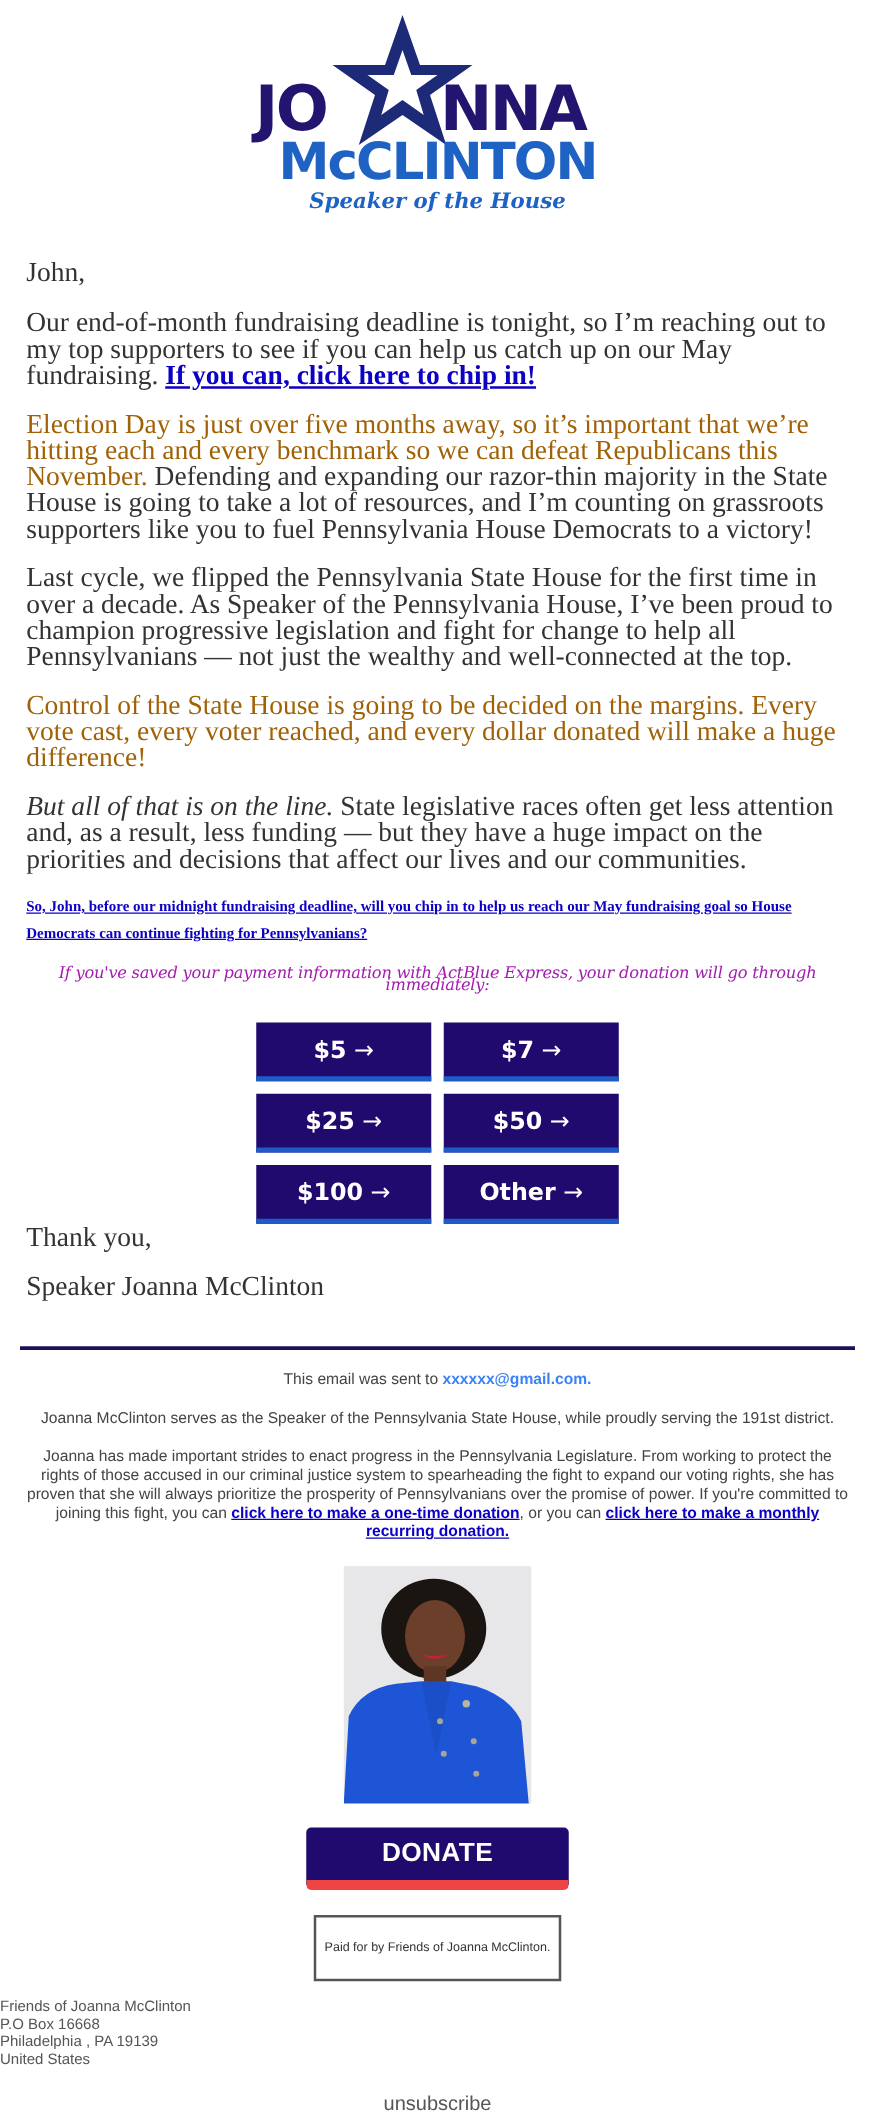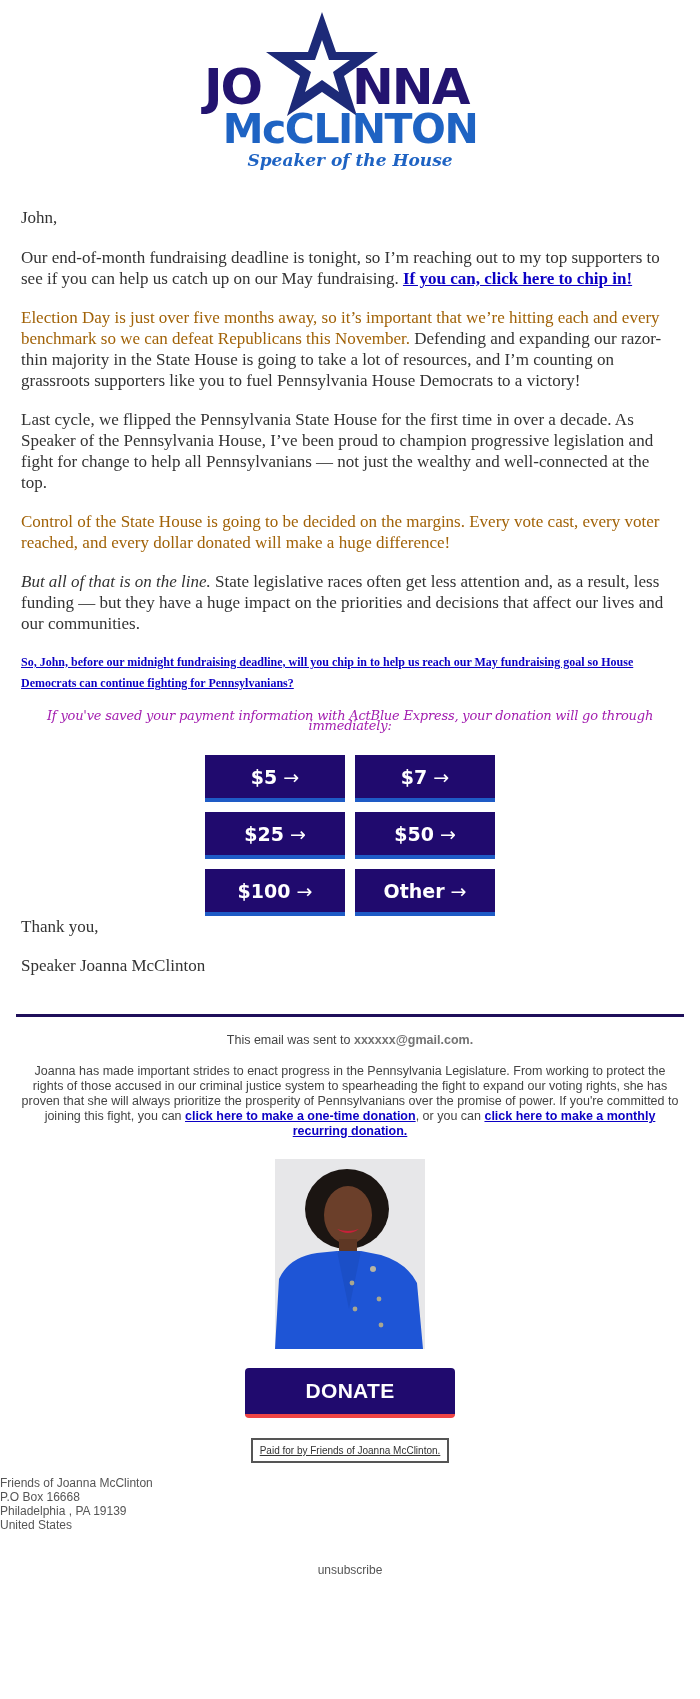"John," .p { font-size: 17px -> 22px }
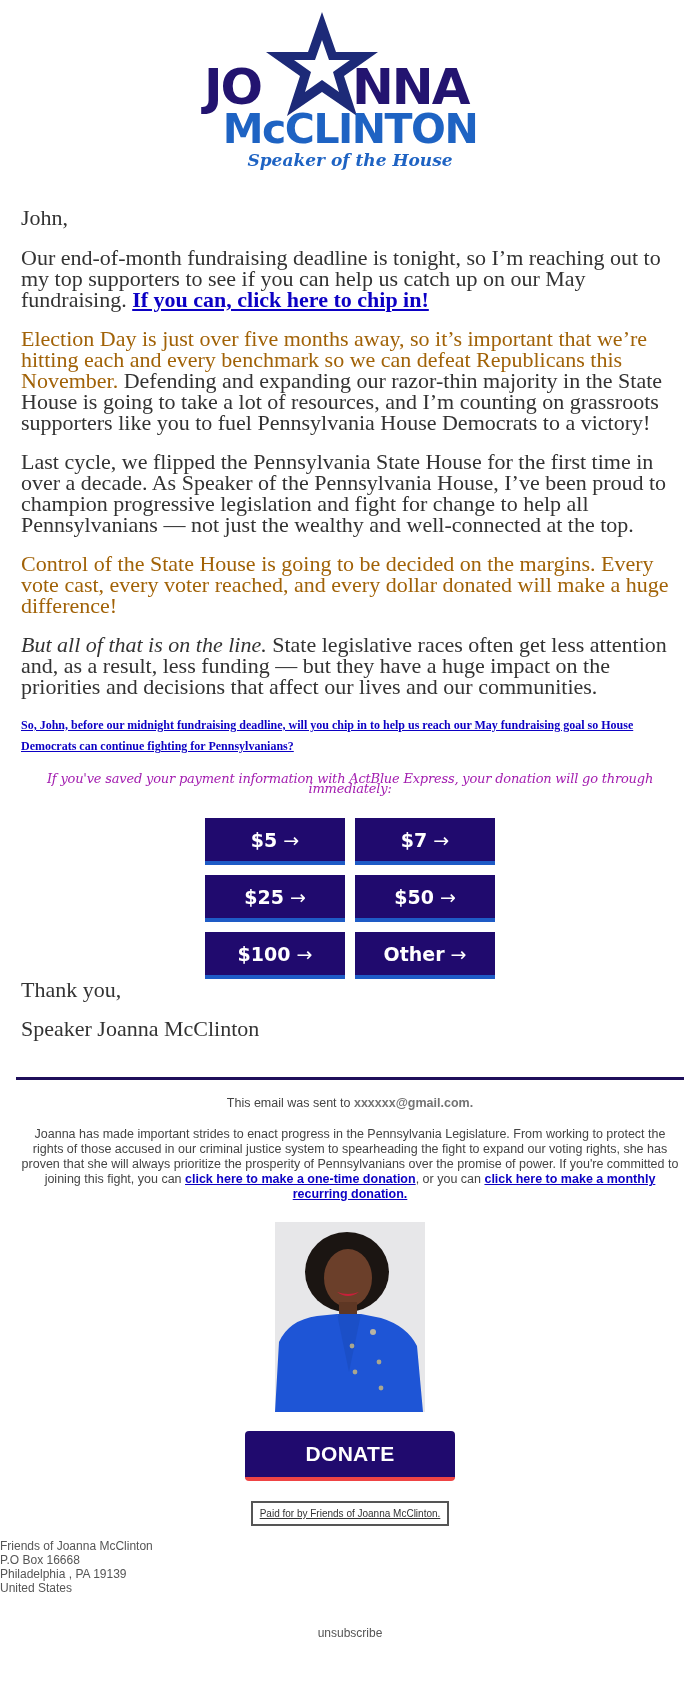"xxxxxx@gmail.com." .footer .sent b { color: #737373 -> #3b82f6 }
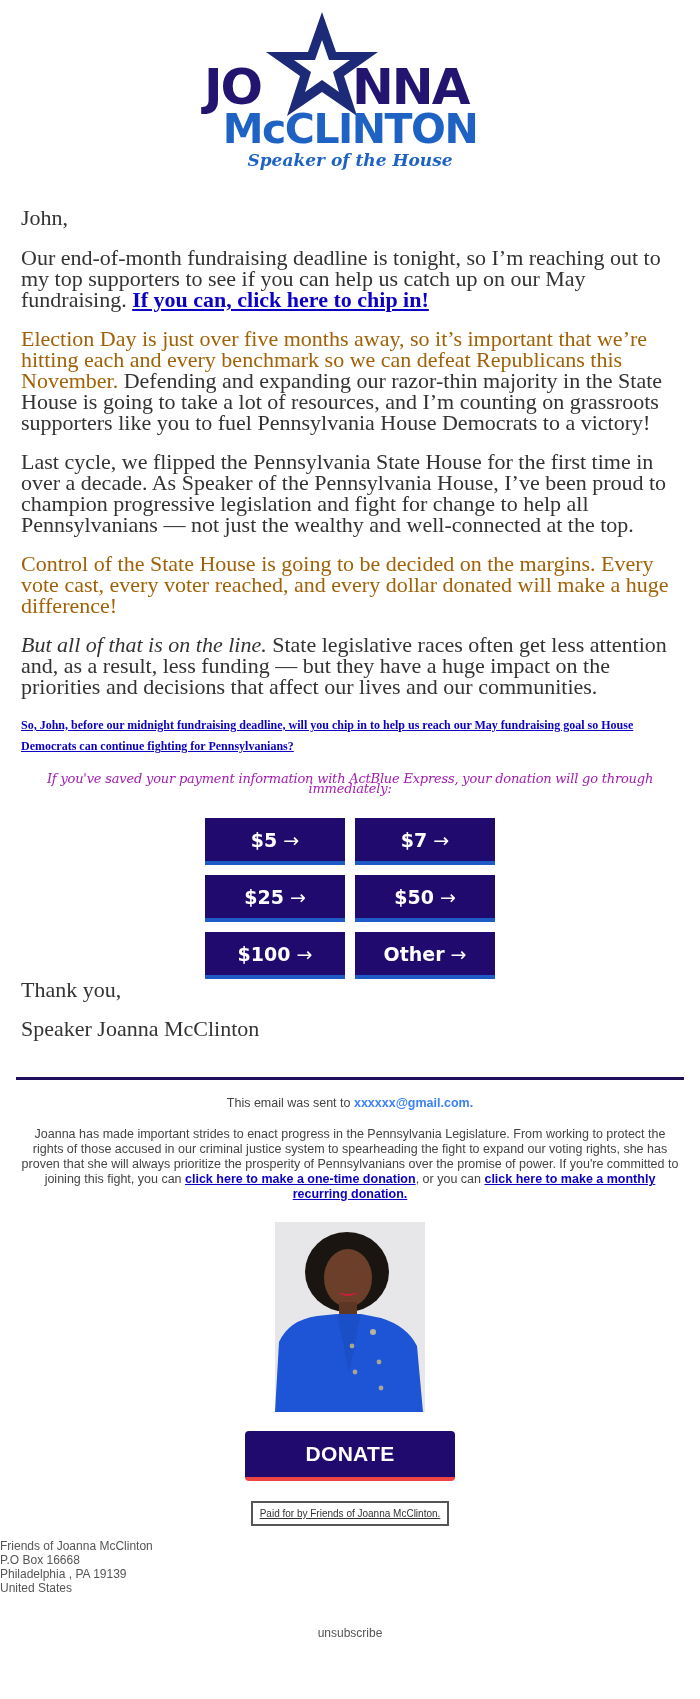"Joanna McClinton serves as the" p.bio { html: none -> <p>Joanna McClinton serves as the Speaker of the Pennsylvania State House, while proudly serving the 191st district.</p> }
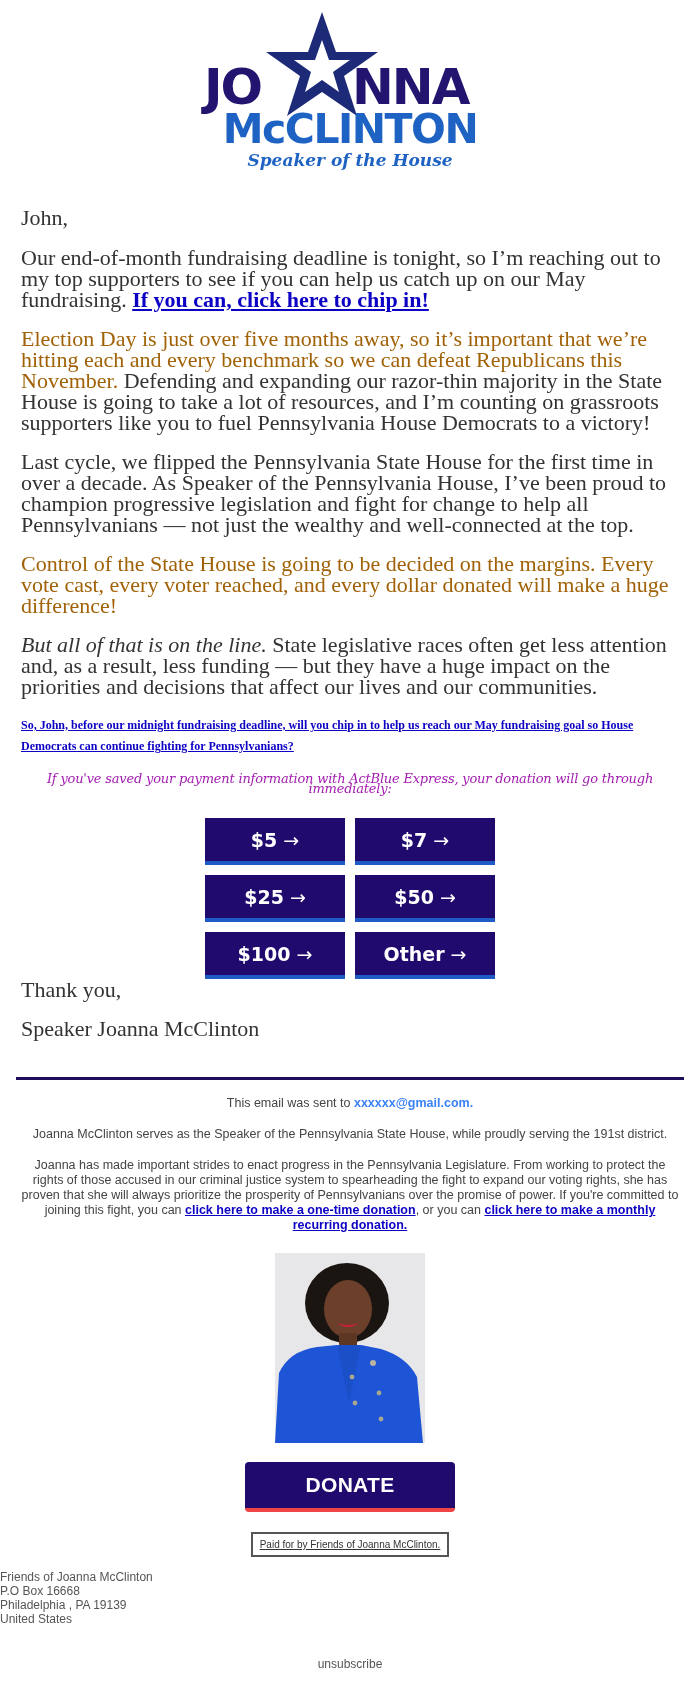"DONATE" .donate-btn { border-bottom: 4px solid #ef4444 -> 8px solid #ef4444 }
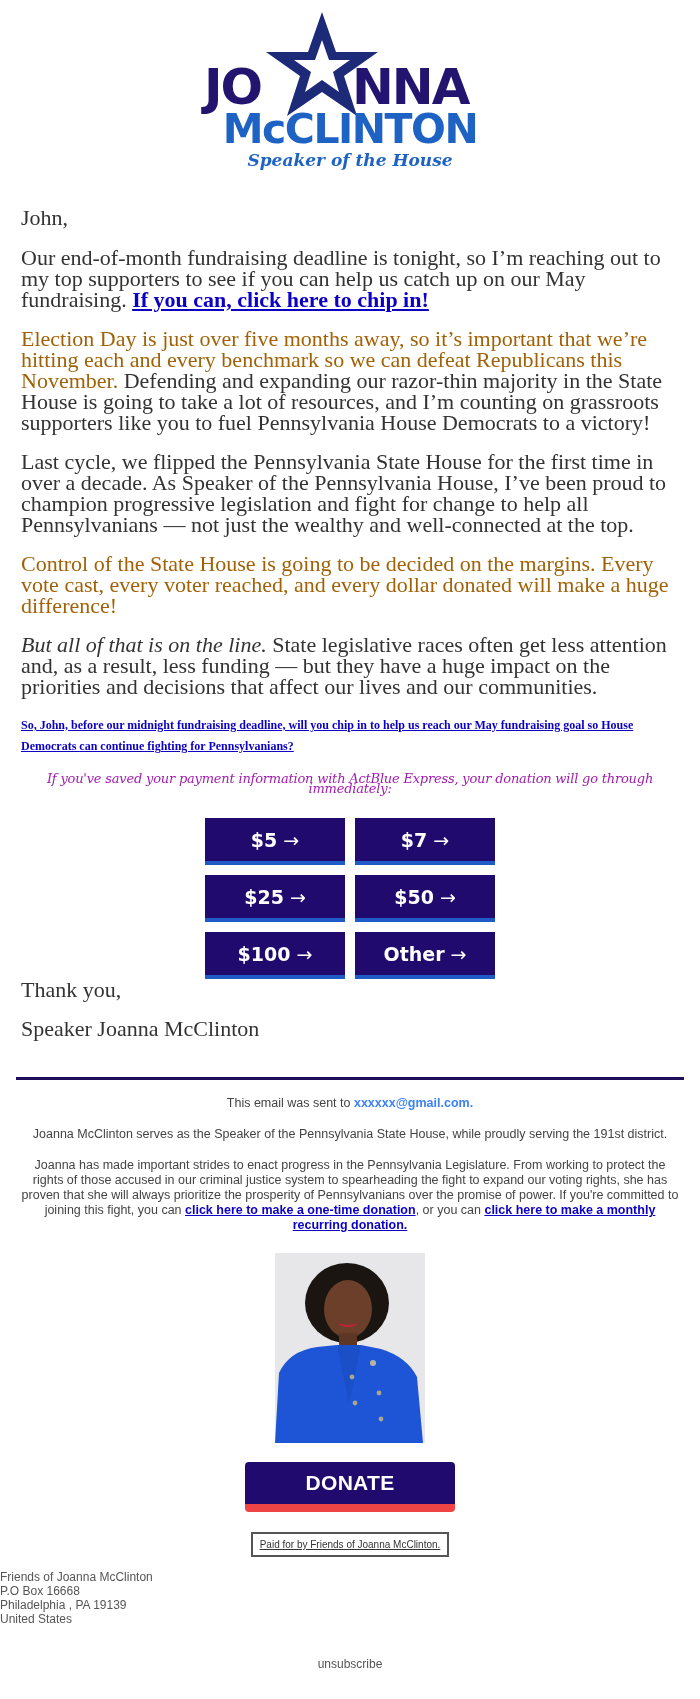"Paid for by Friends of" .paid-box { padding: 5px 7px -> 19px 7px; text-decoration: underline -> none }
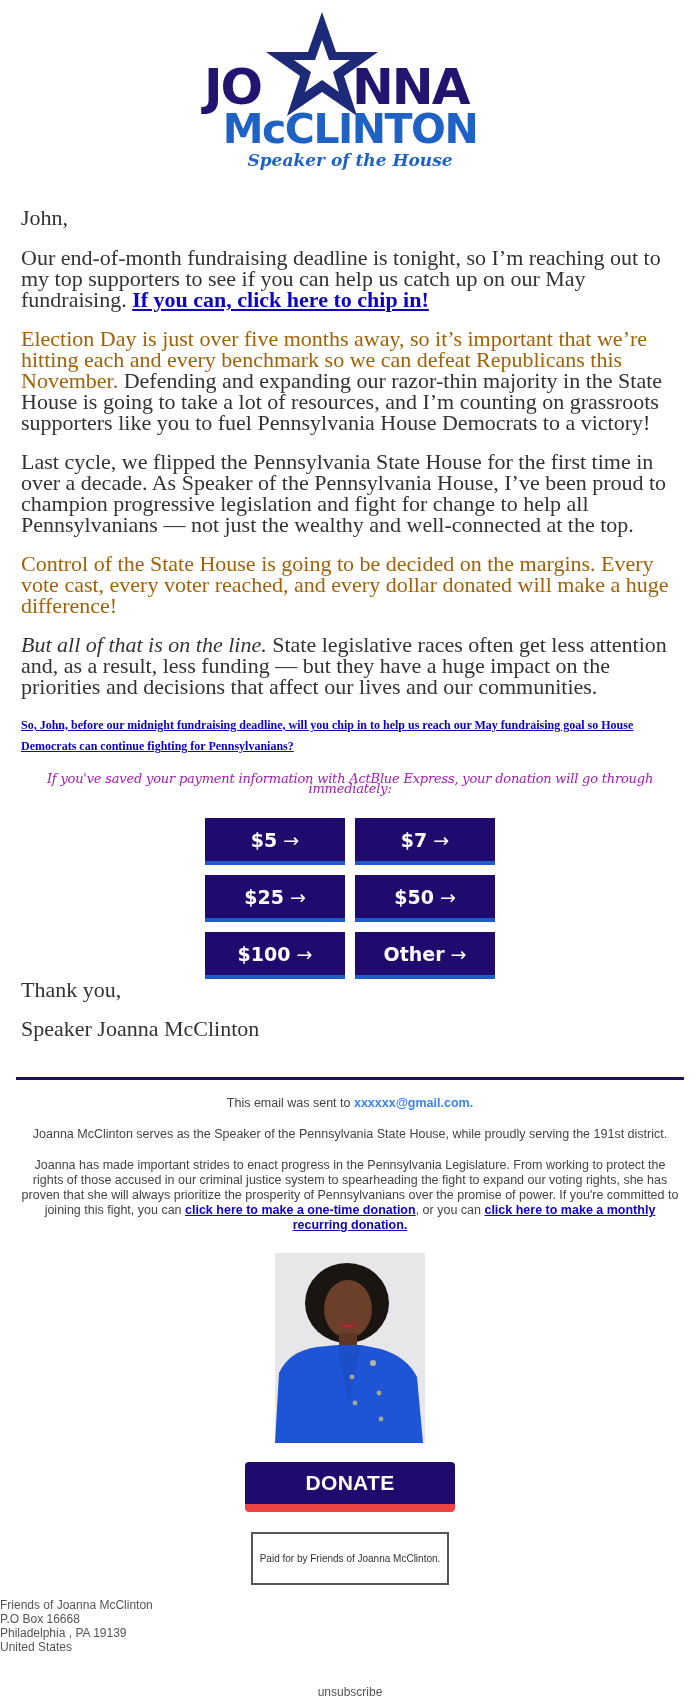"unsubscribe" .unsub { font-size: 12px -> 16px; margin-top: 31px -> 21px }
